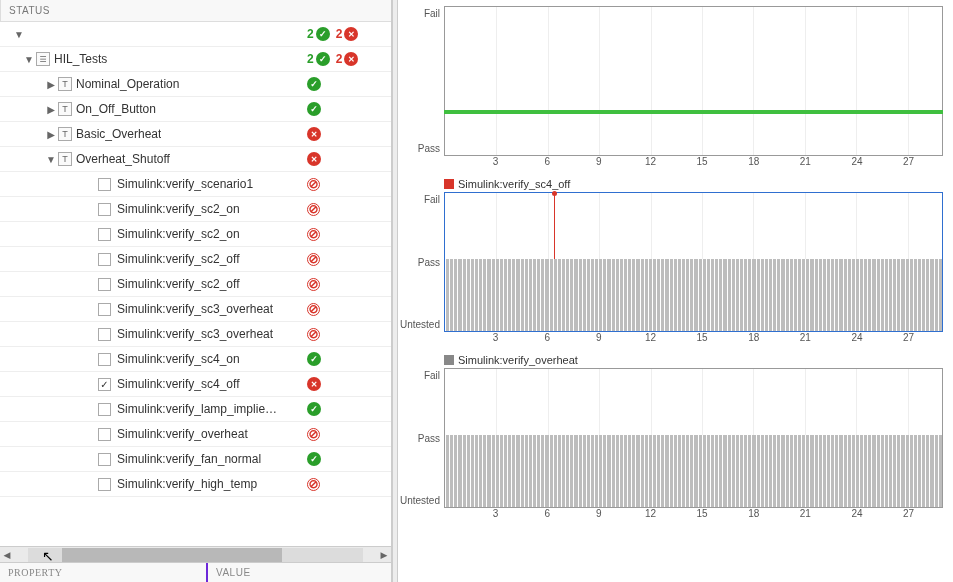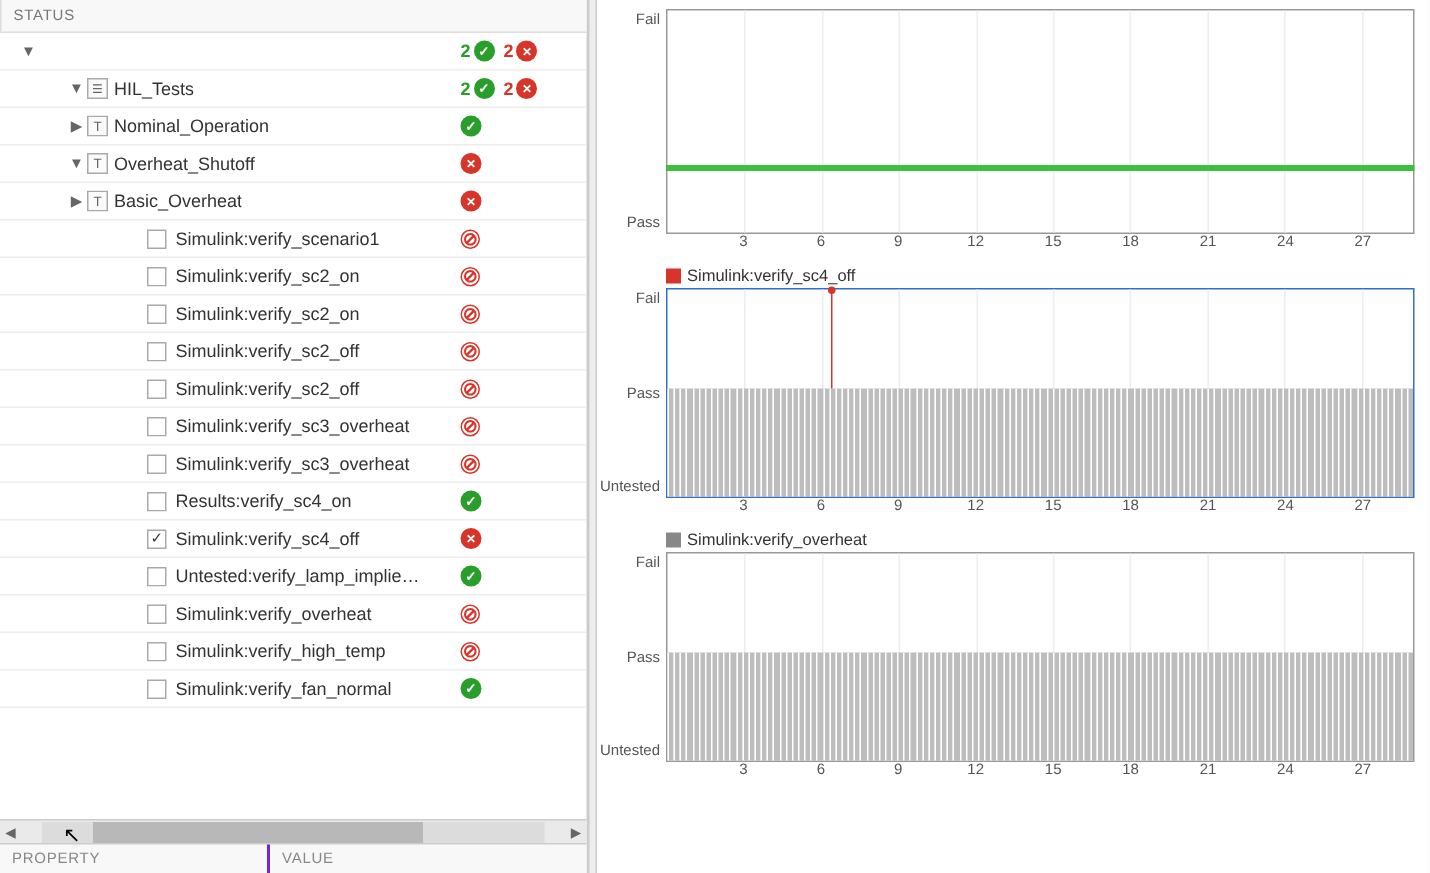"HIL_Tests" div.name-cell { padding-left: 46px -> 24px }
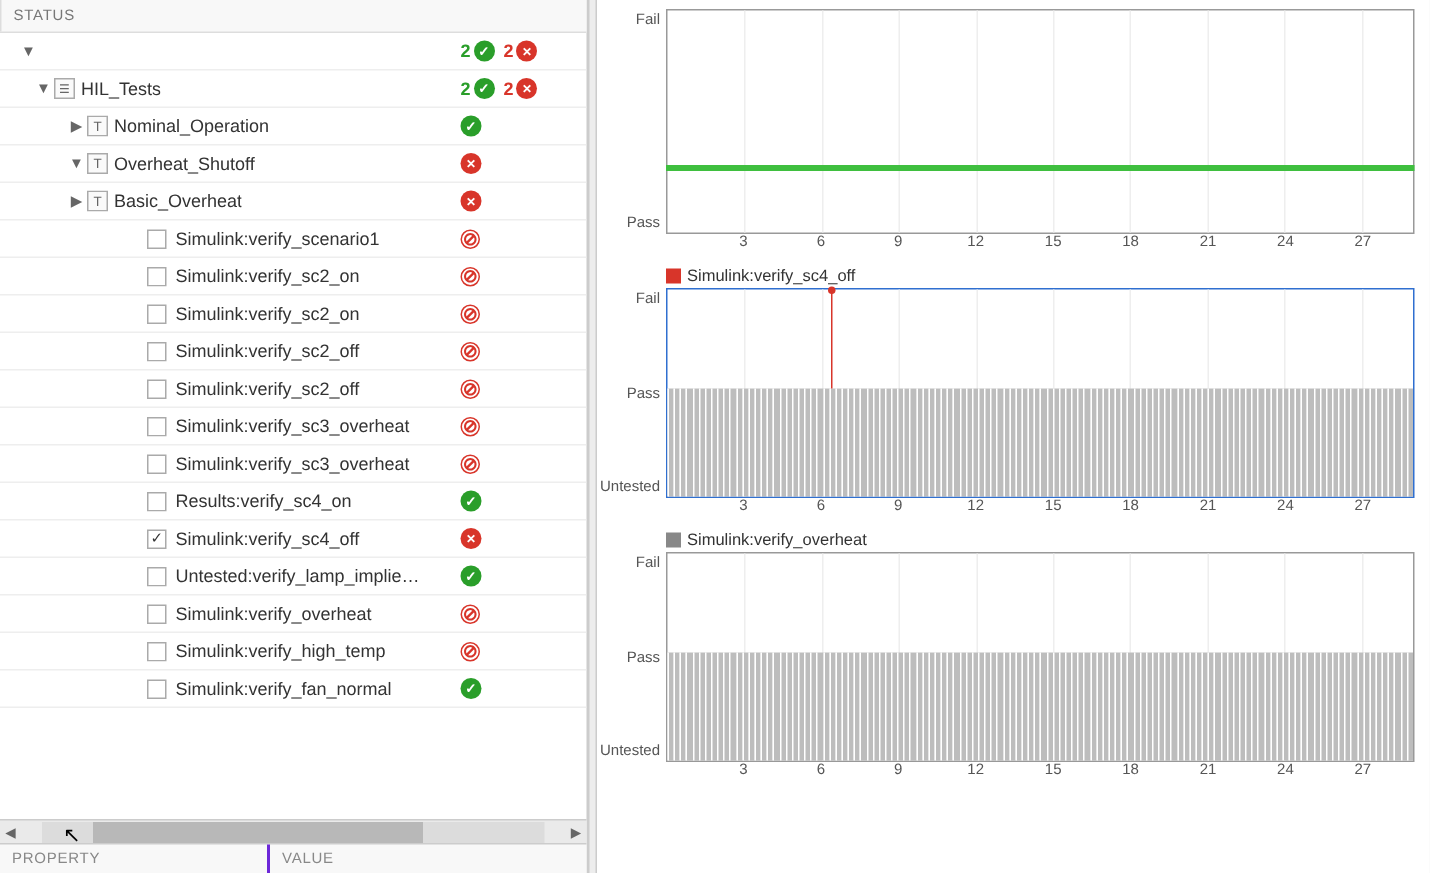"On_Off_Button" div.row { html: none -> <div> <div> <span></span> <span></span> <span>On_Off_Button</span> </div> <div> <span></span> </div> </div> }
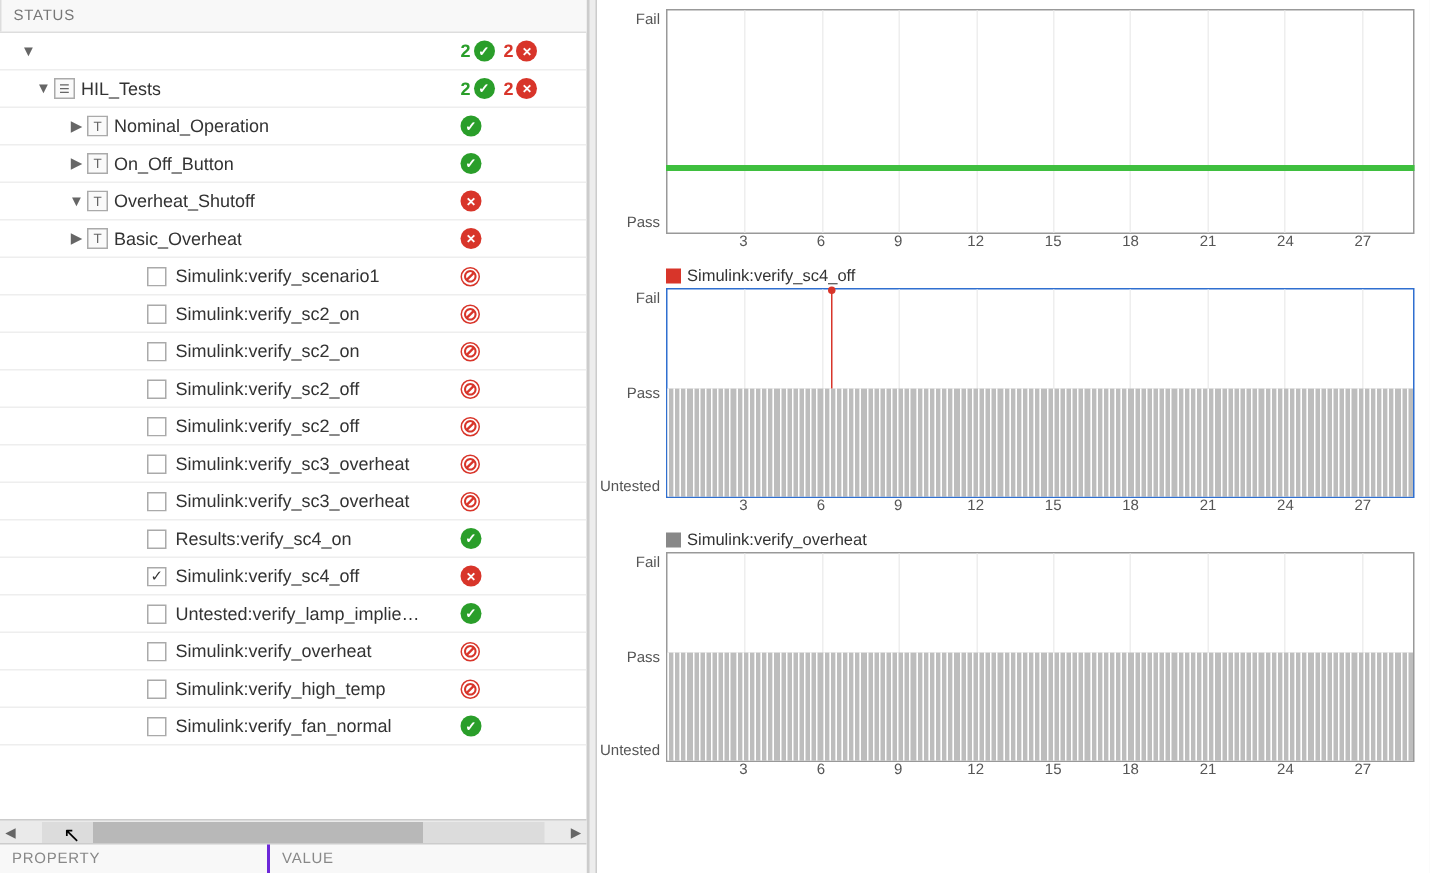"Overheat_Shutoff" div.row { order: before "Basic_Overheat" -> after "Basic_Overheat" }
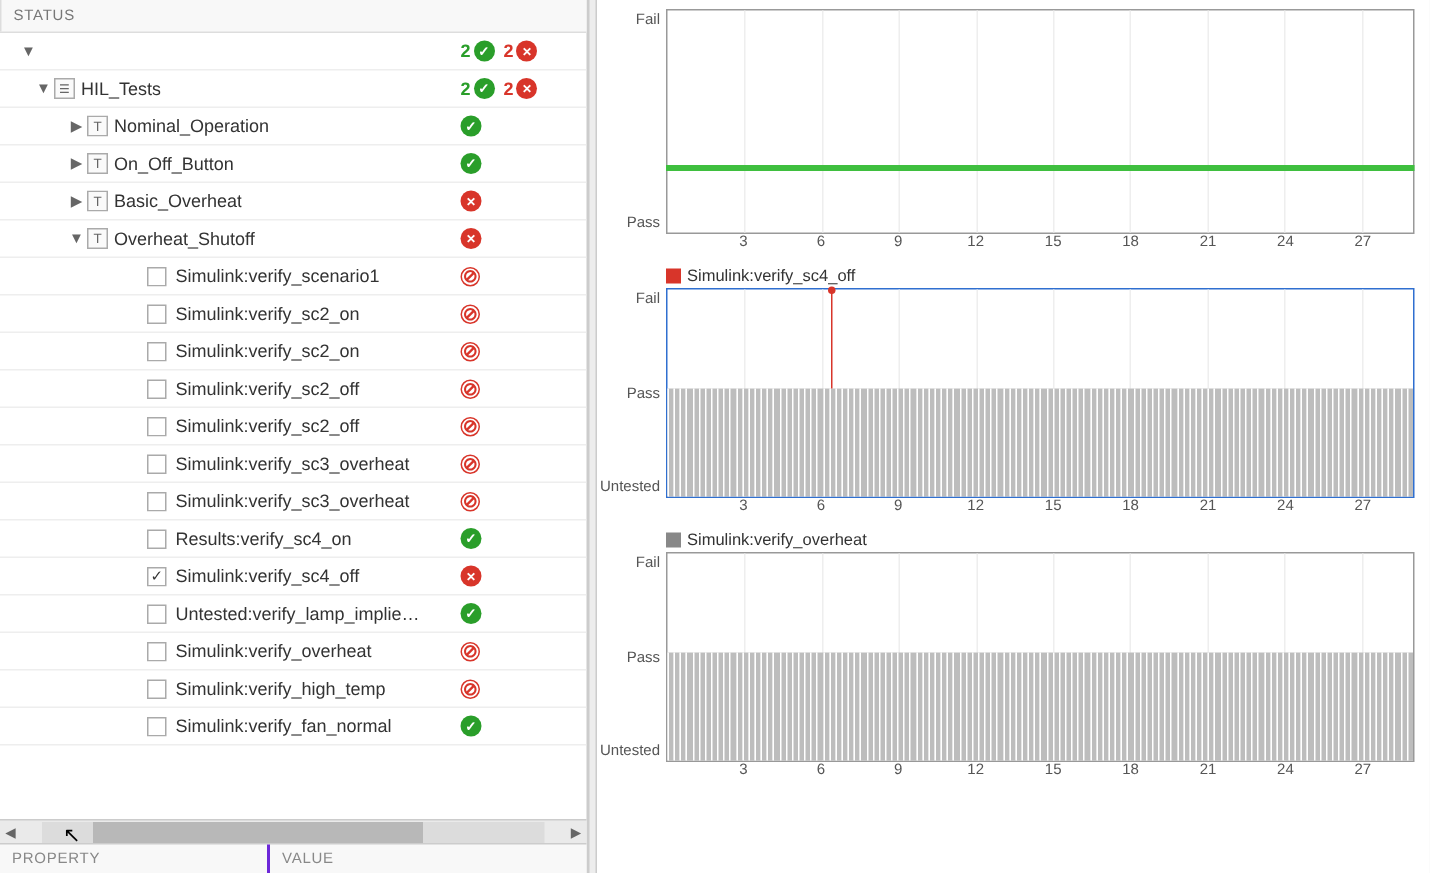"Results:verify_sc4_on" span.label { text: Results:verify -> Simulink:verify }
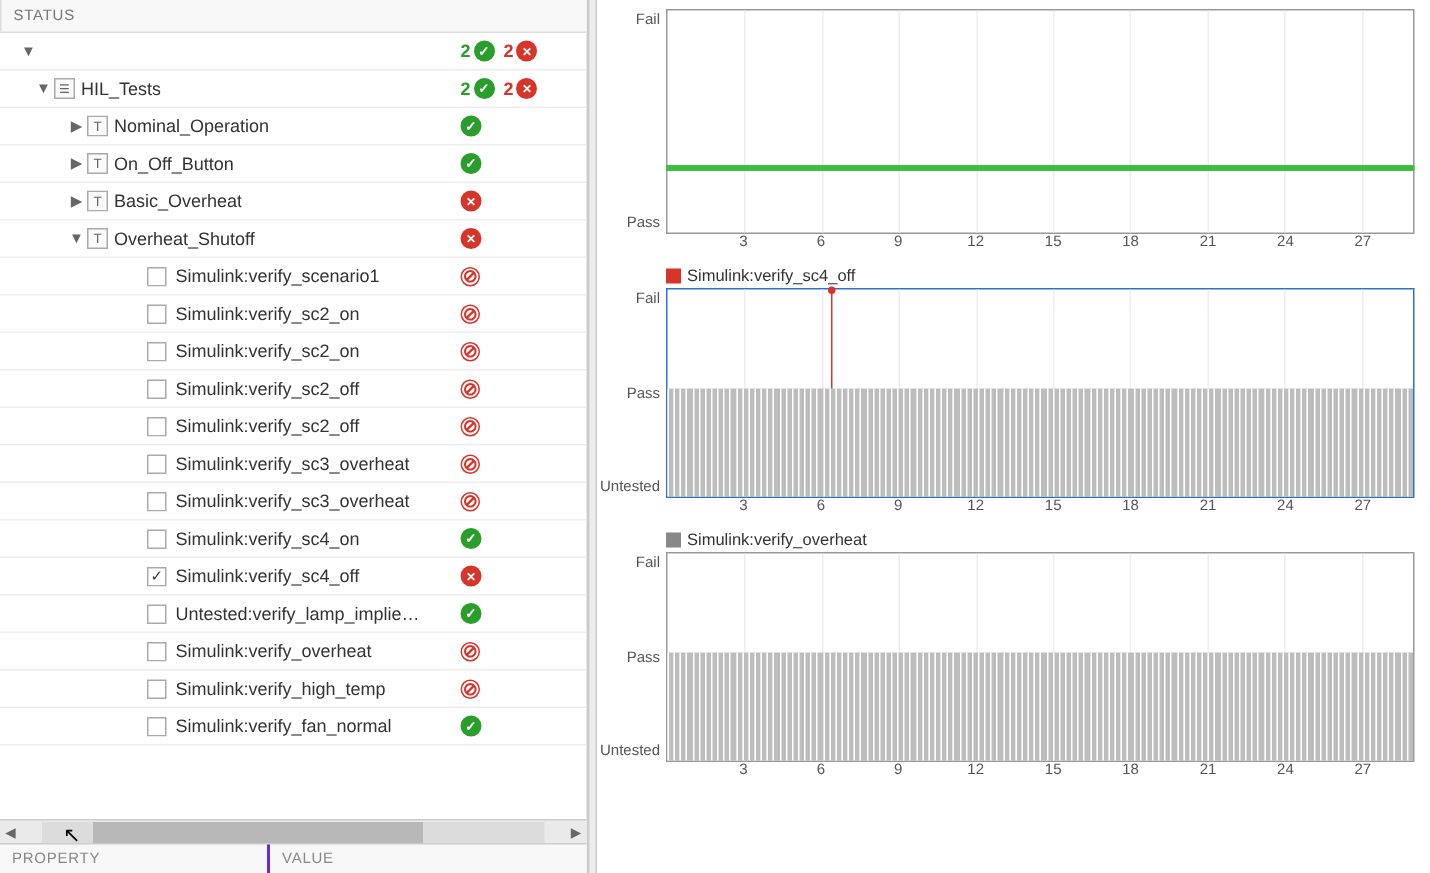"Untested:verify_lamp_implie…" span.label { text: Untested:verify -> Simulink:verify }
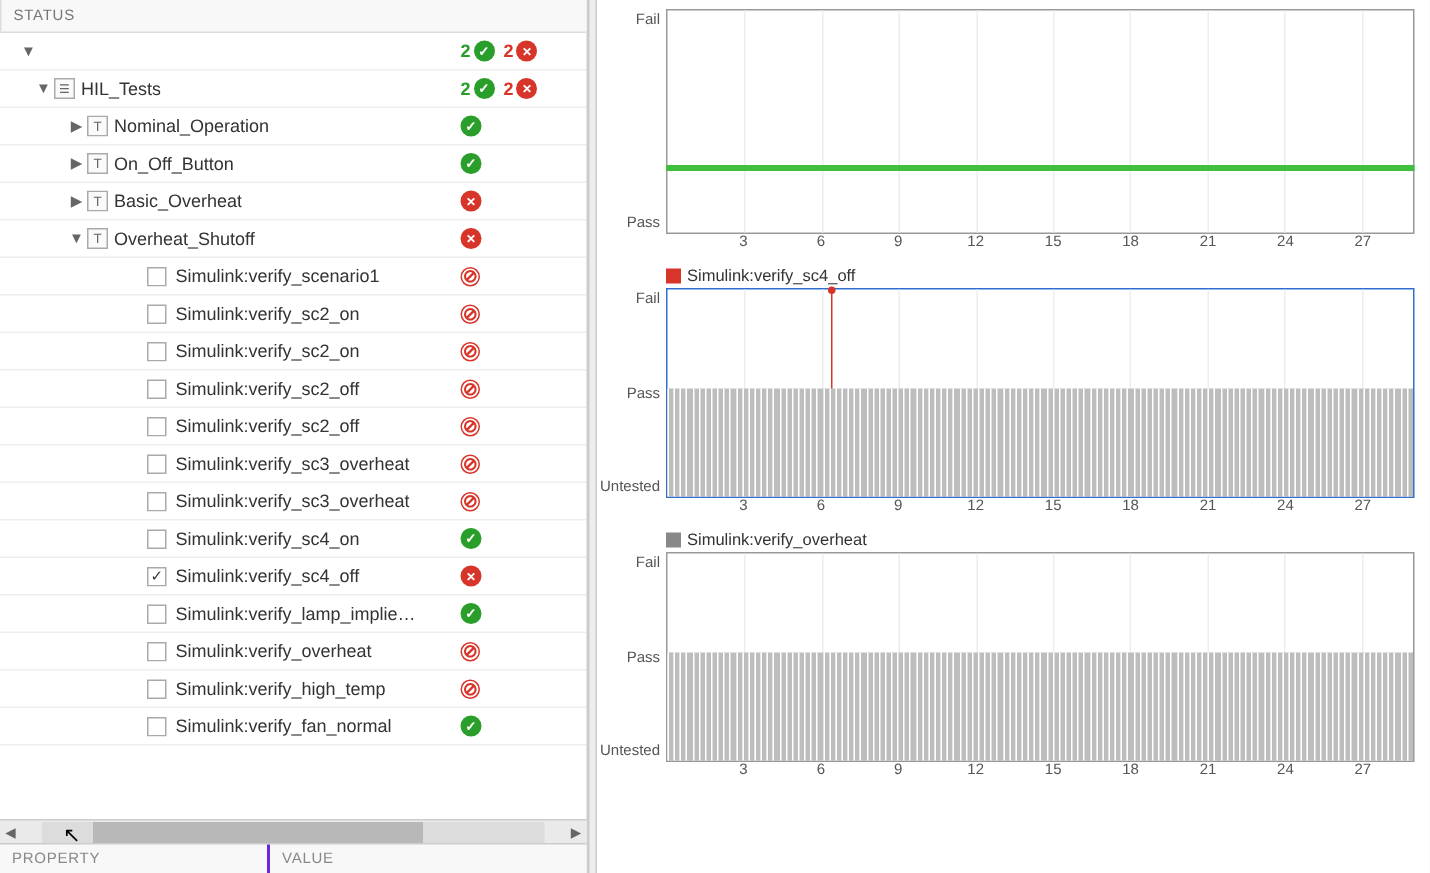"Simulink:verify_high_temp" div.row { order: before "Simulink:verify_fan_normal" -> after "Simulink:verify_fan_normal" }
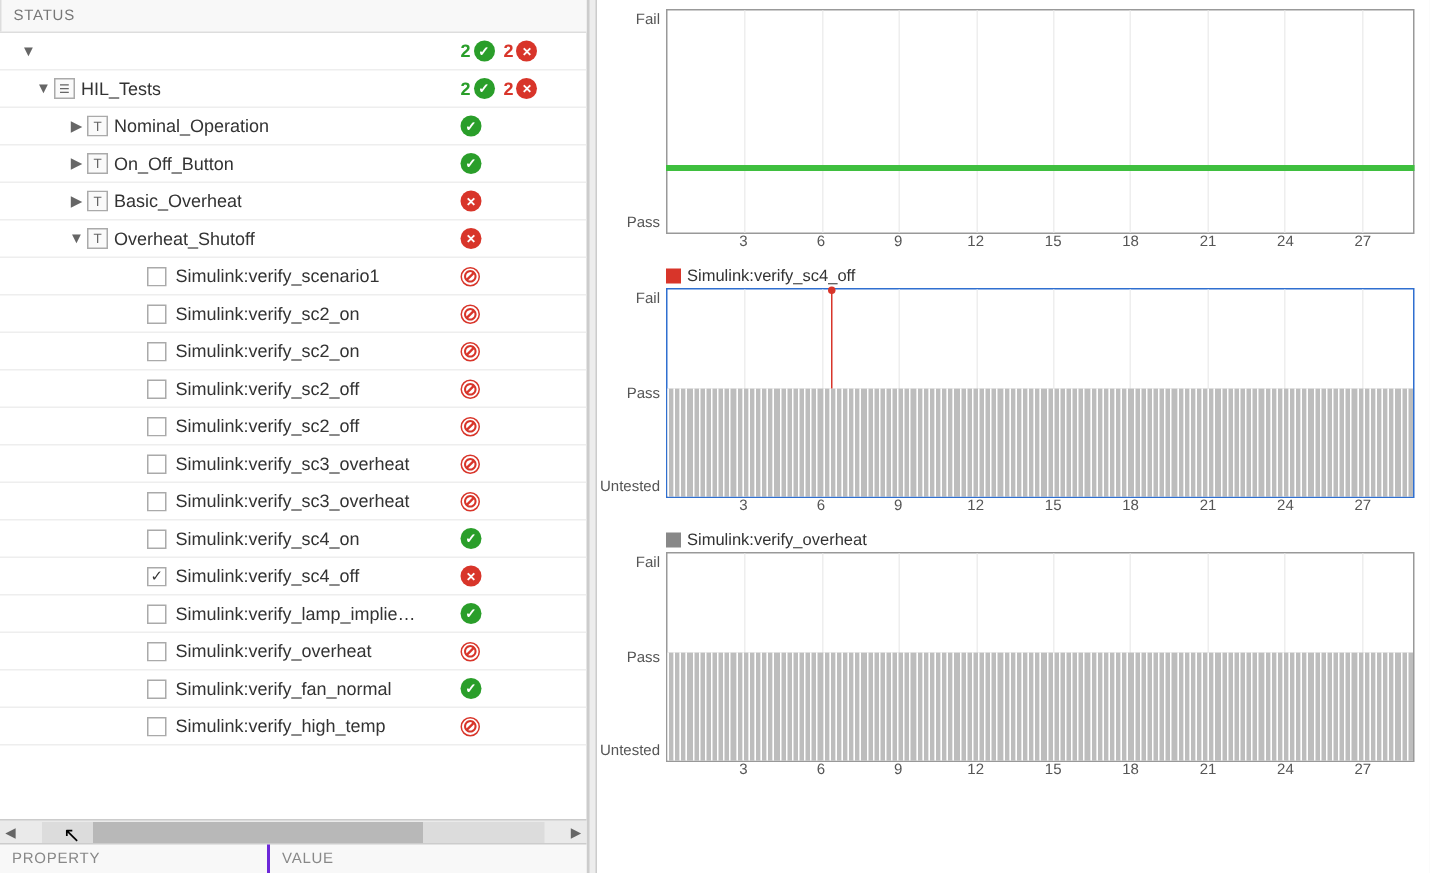"PROPERTY" .prop-header > div:first-child { font-family: none -> Liberation Serif, serif; width: 180px -> 208px }
